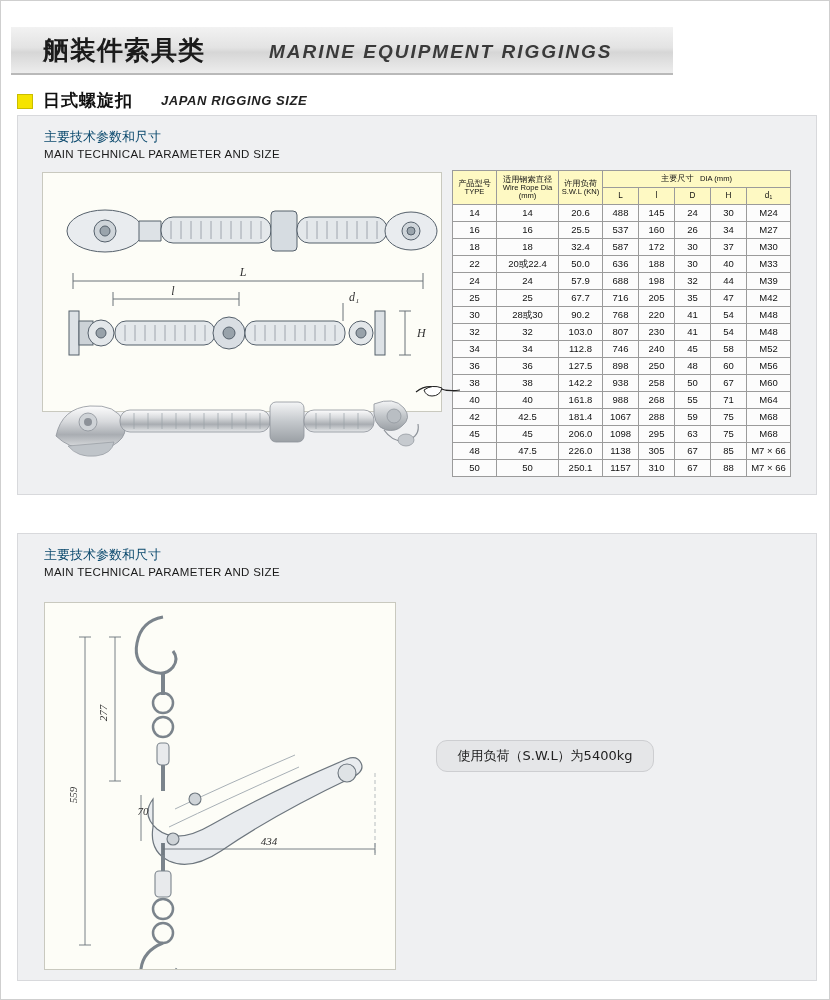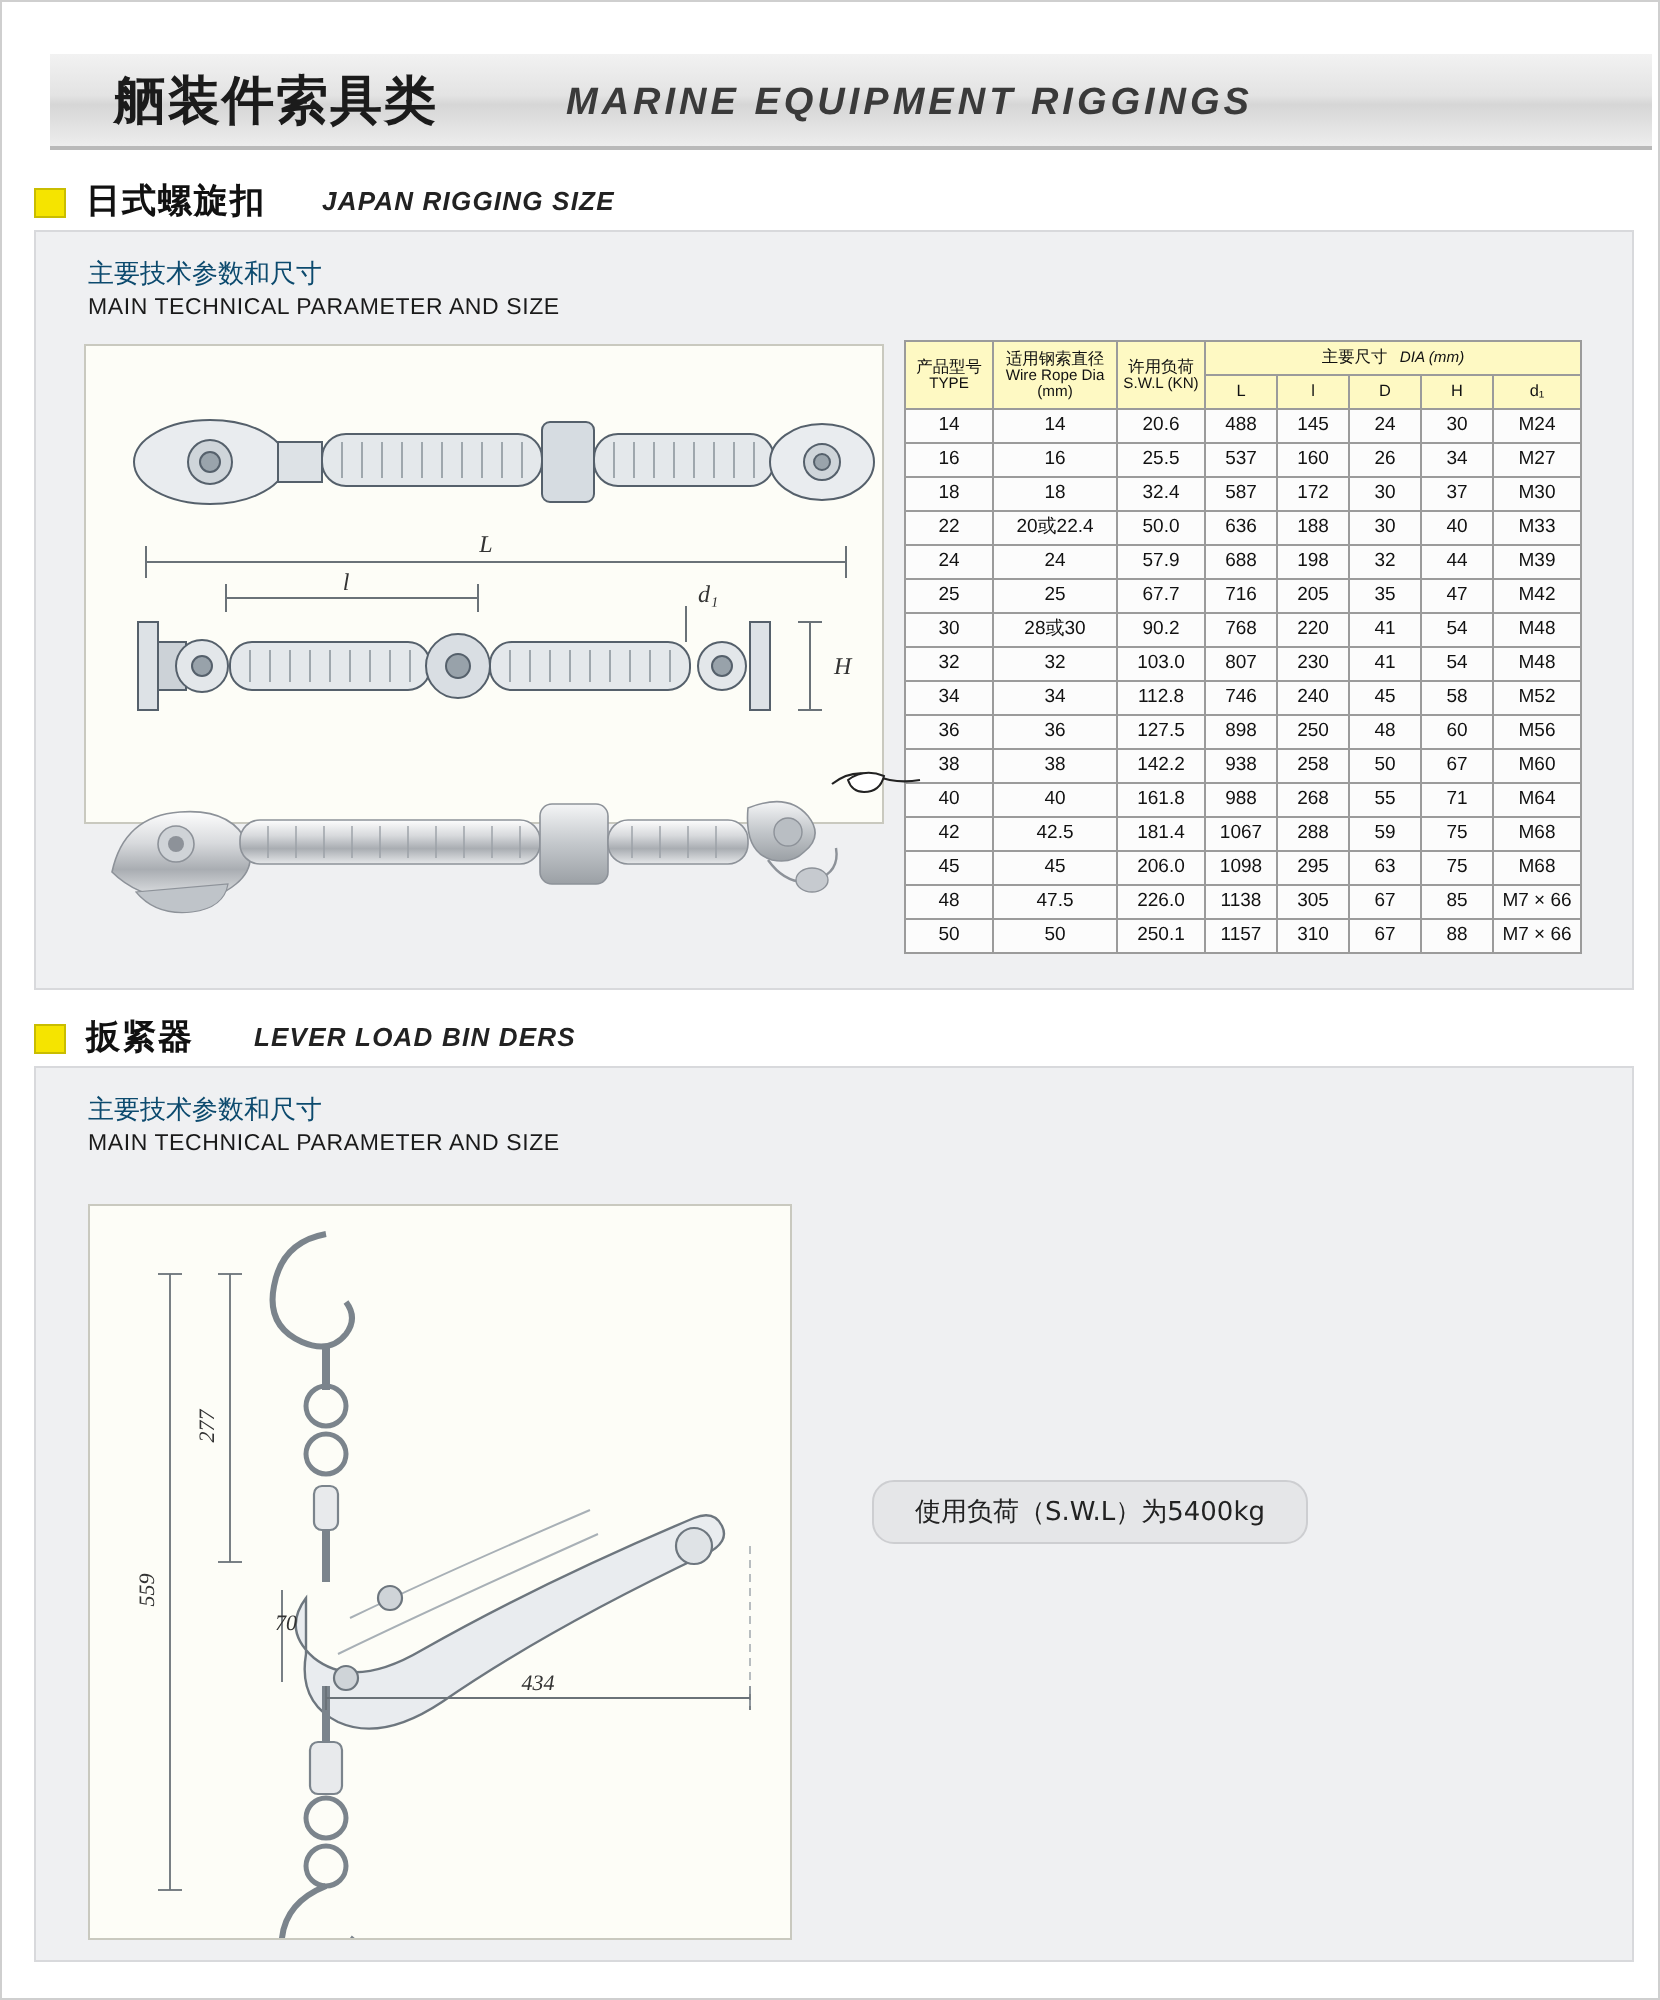"舾装件索具类" .header { left: 24px -> 10px; width: 801px -> 662px }
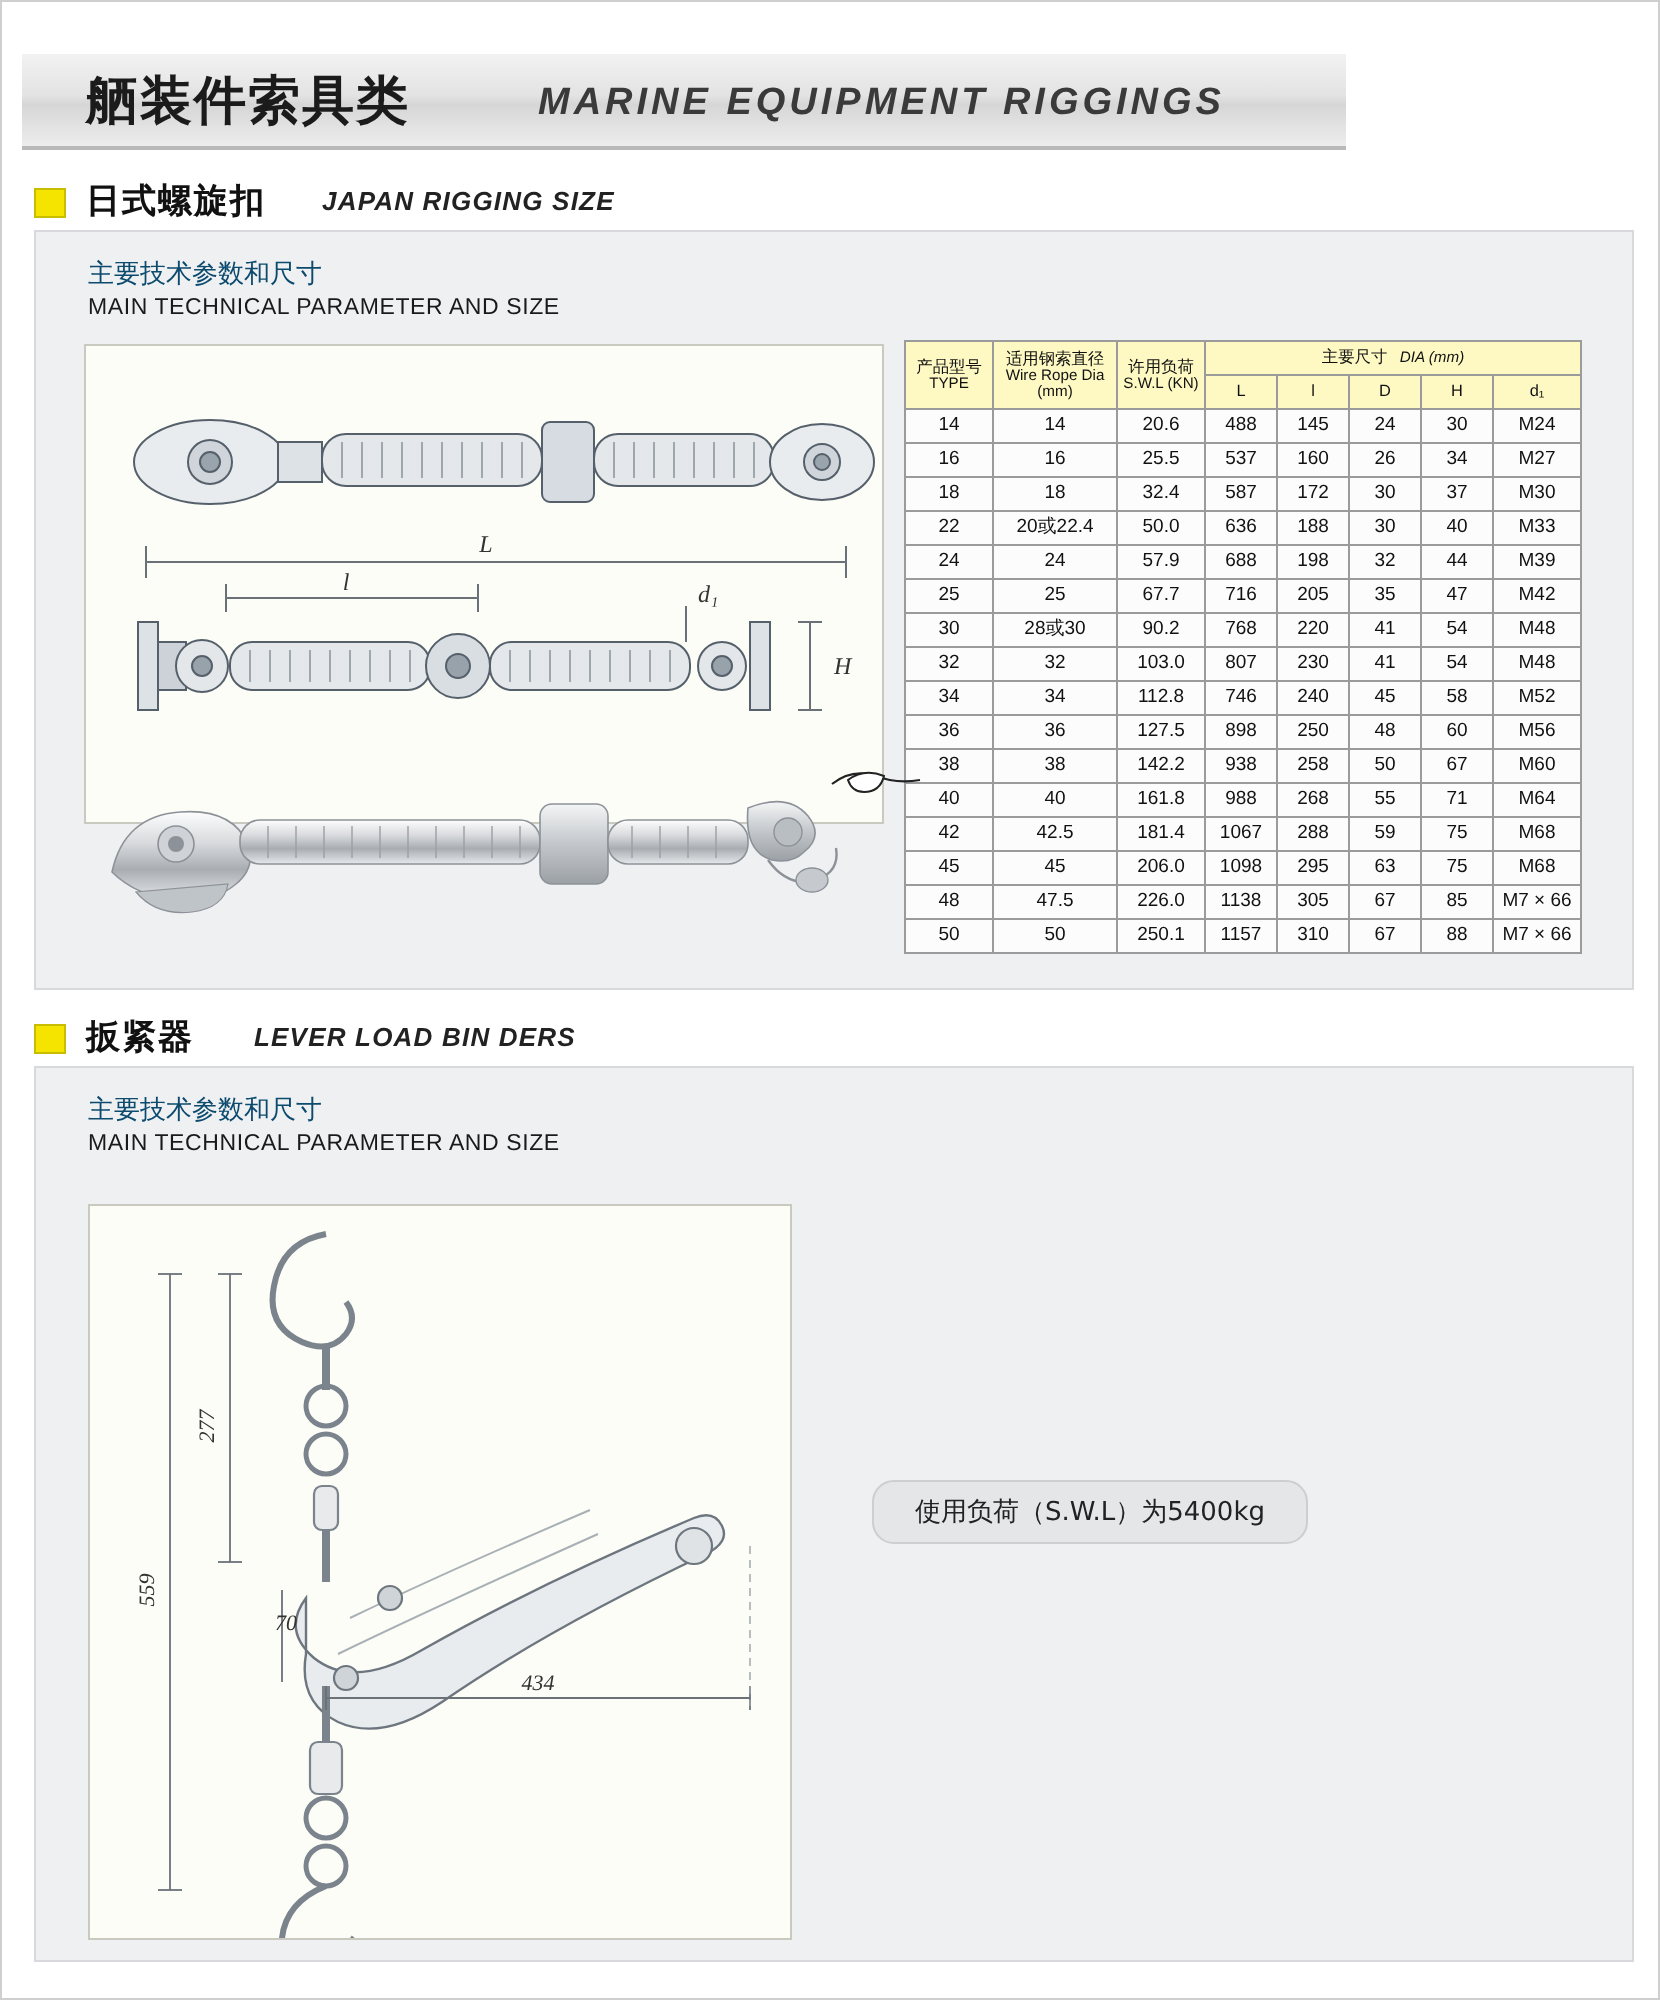"DIA (mm)" span.en { font-style: italic -> none }
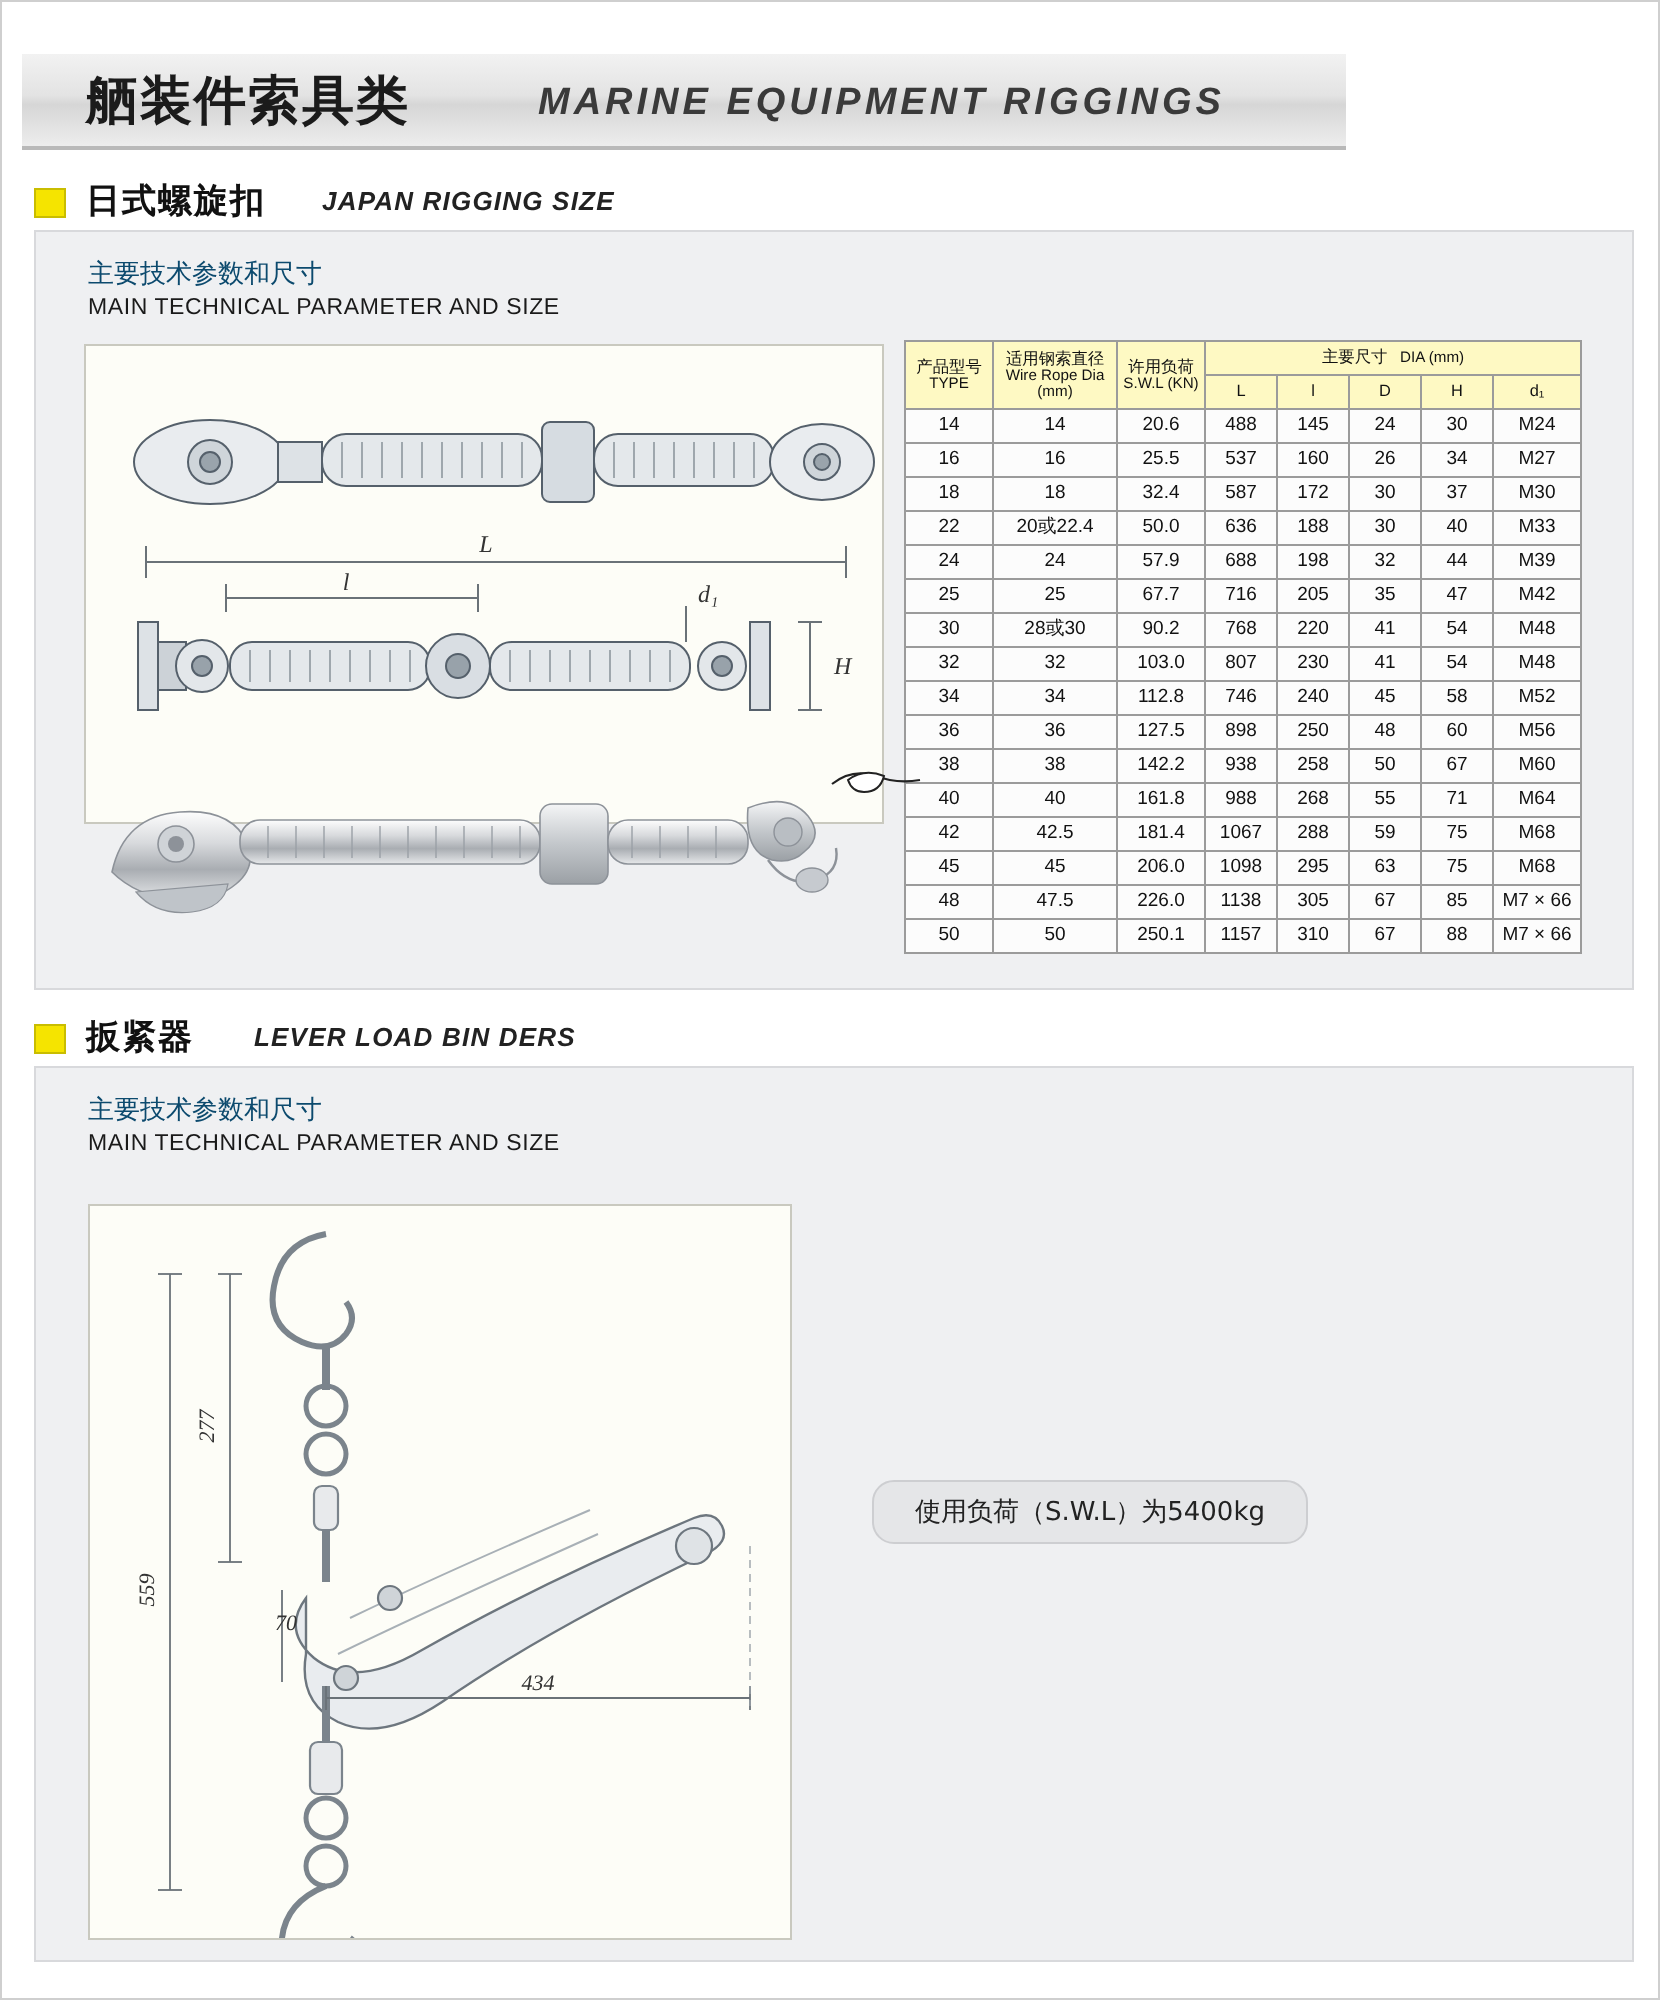"扳紧器" div.sect-head { html: <div> <div></div> <div>扳紧器</div> <div>LEVER LOAD BIN DERS</div> </div> -> none }
